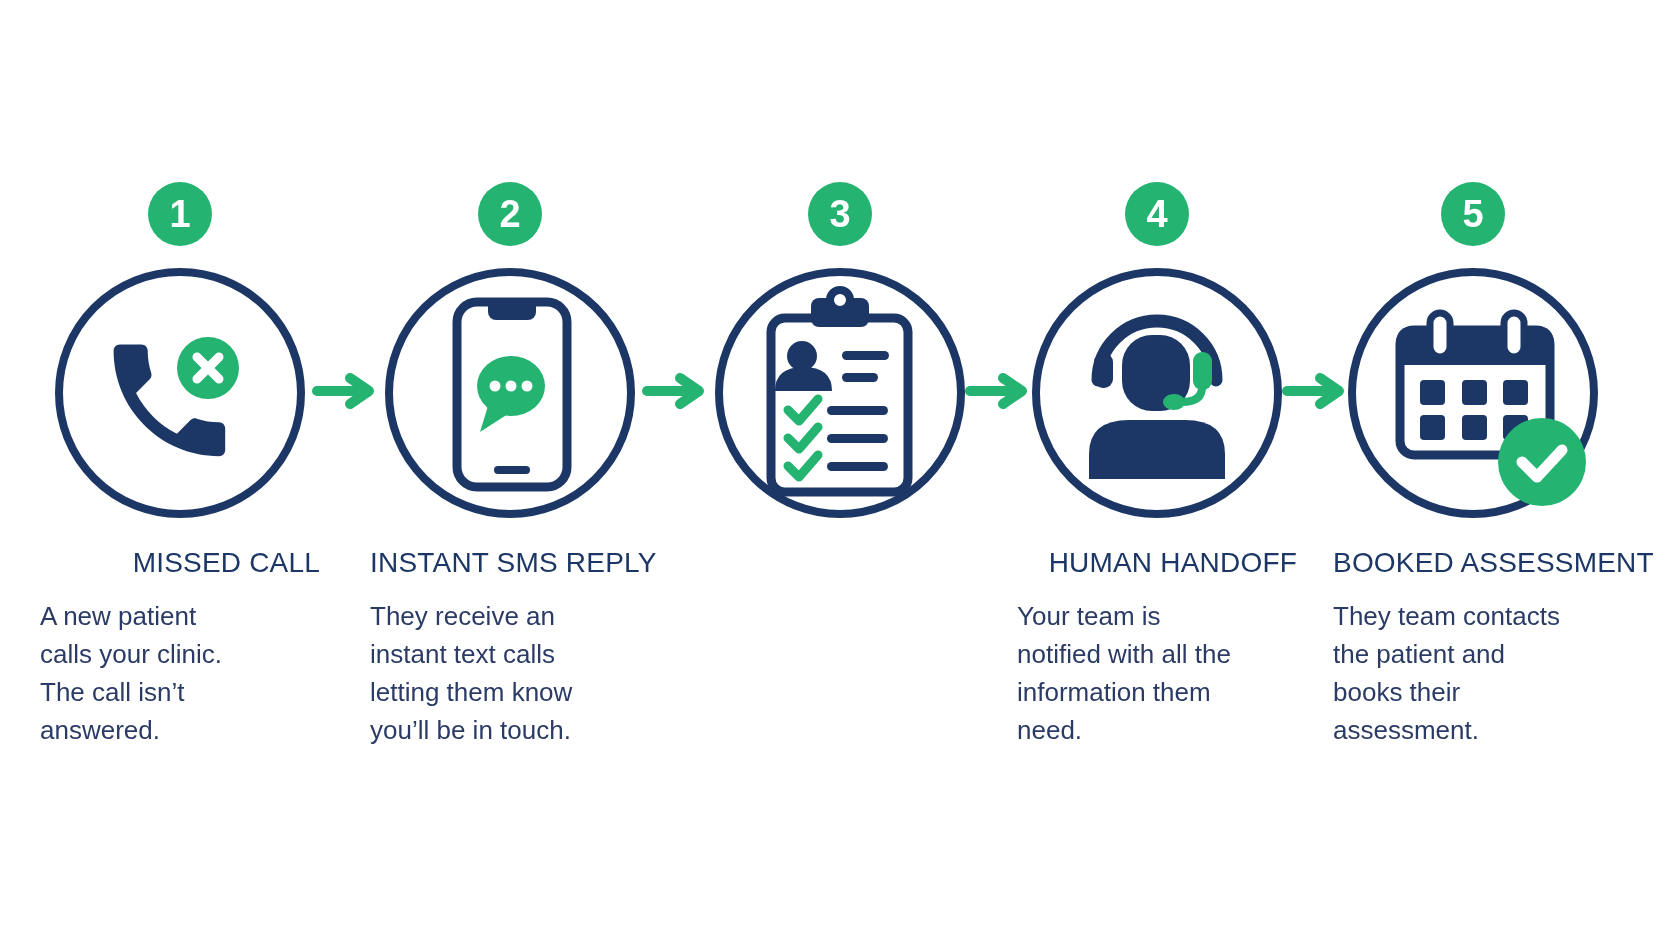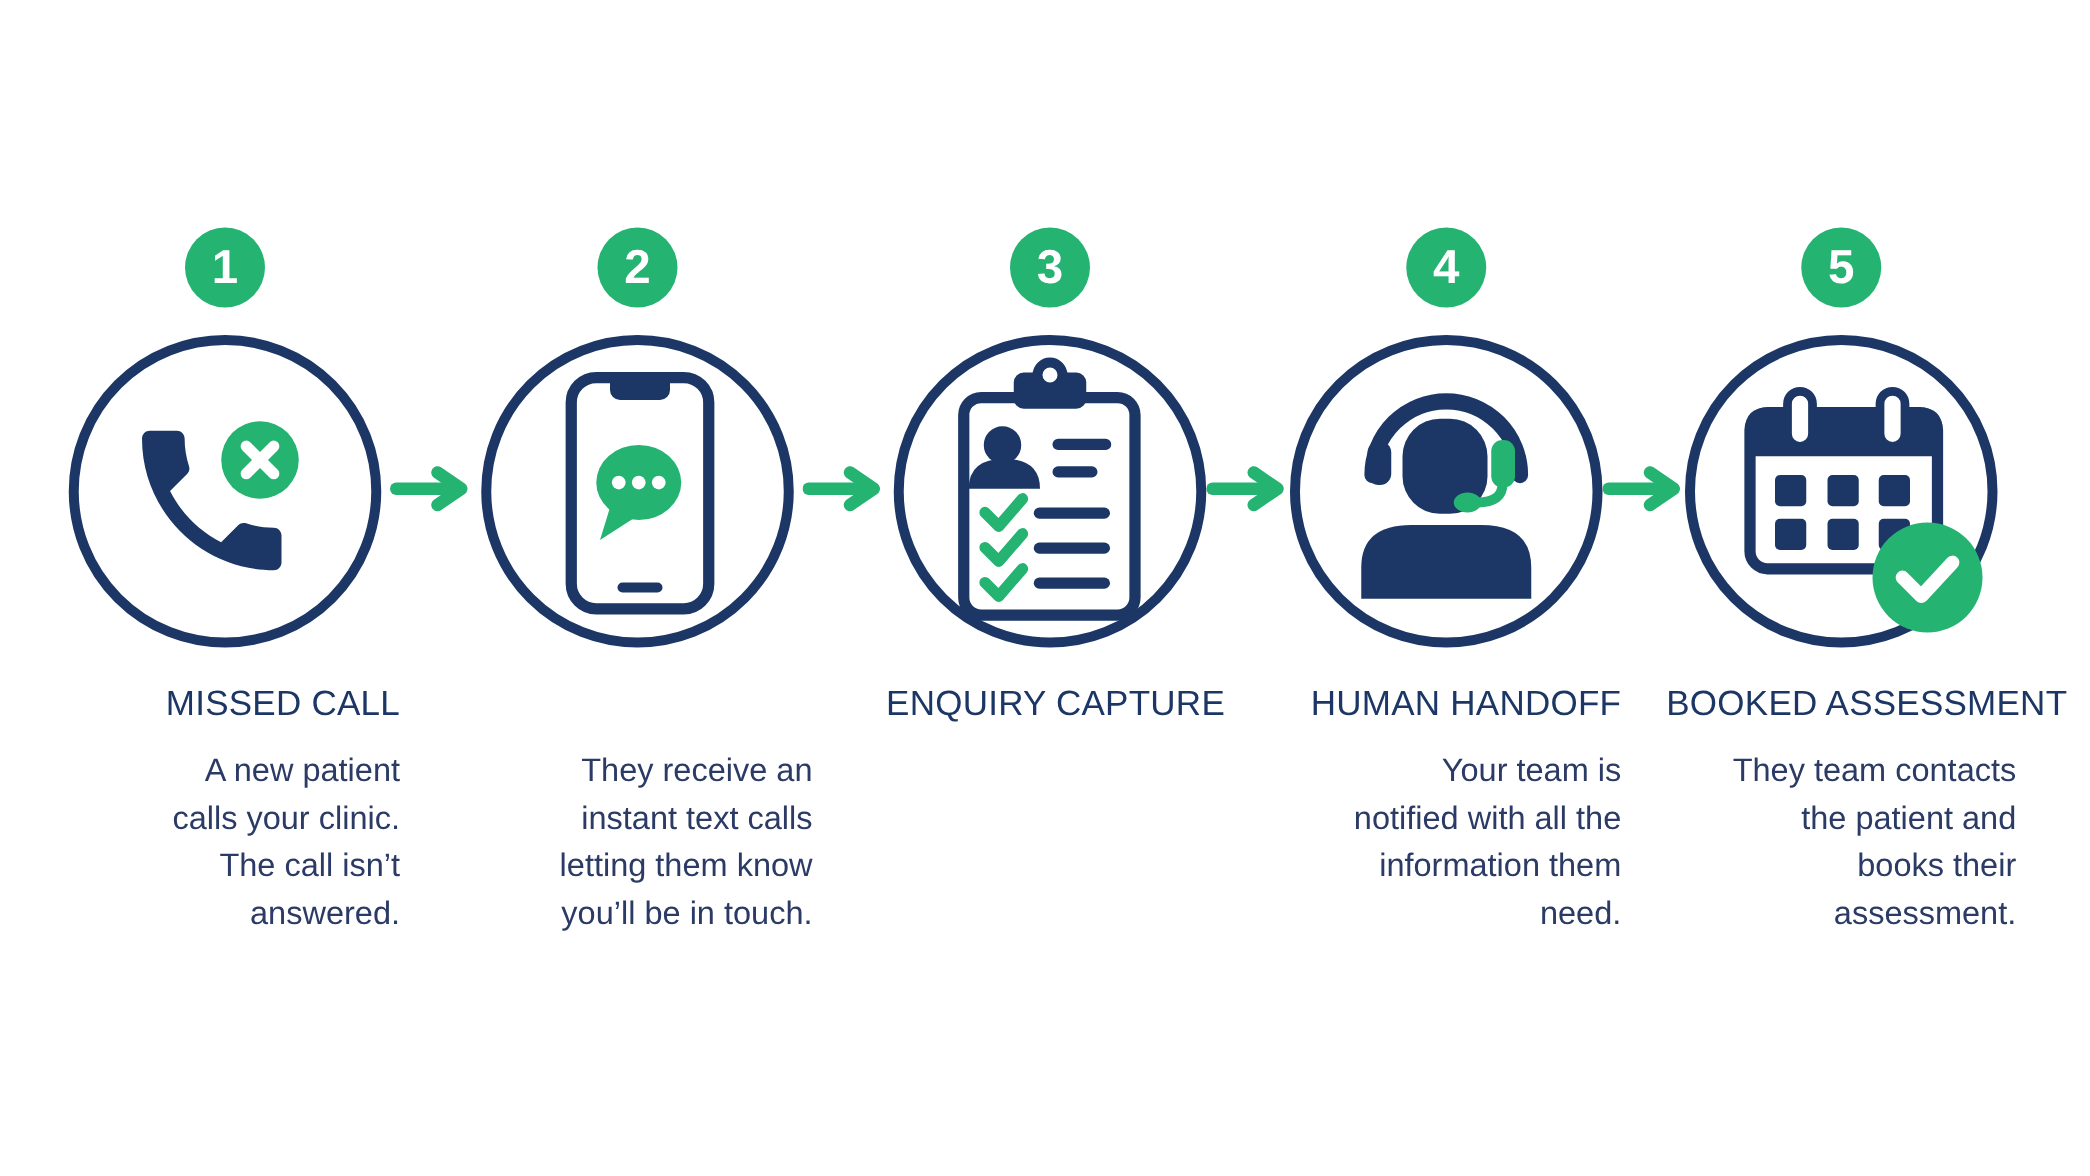"INSTANT SMS REPLY" div.step-title { html: none -> <div>INSTANT SMS REPLY</div> }
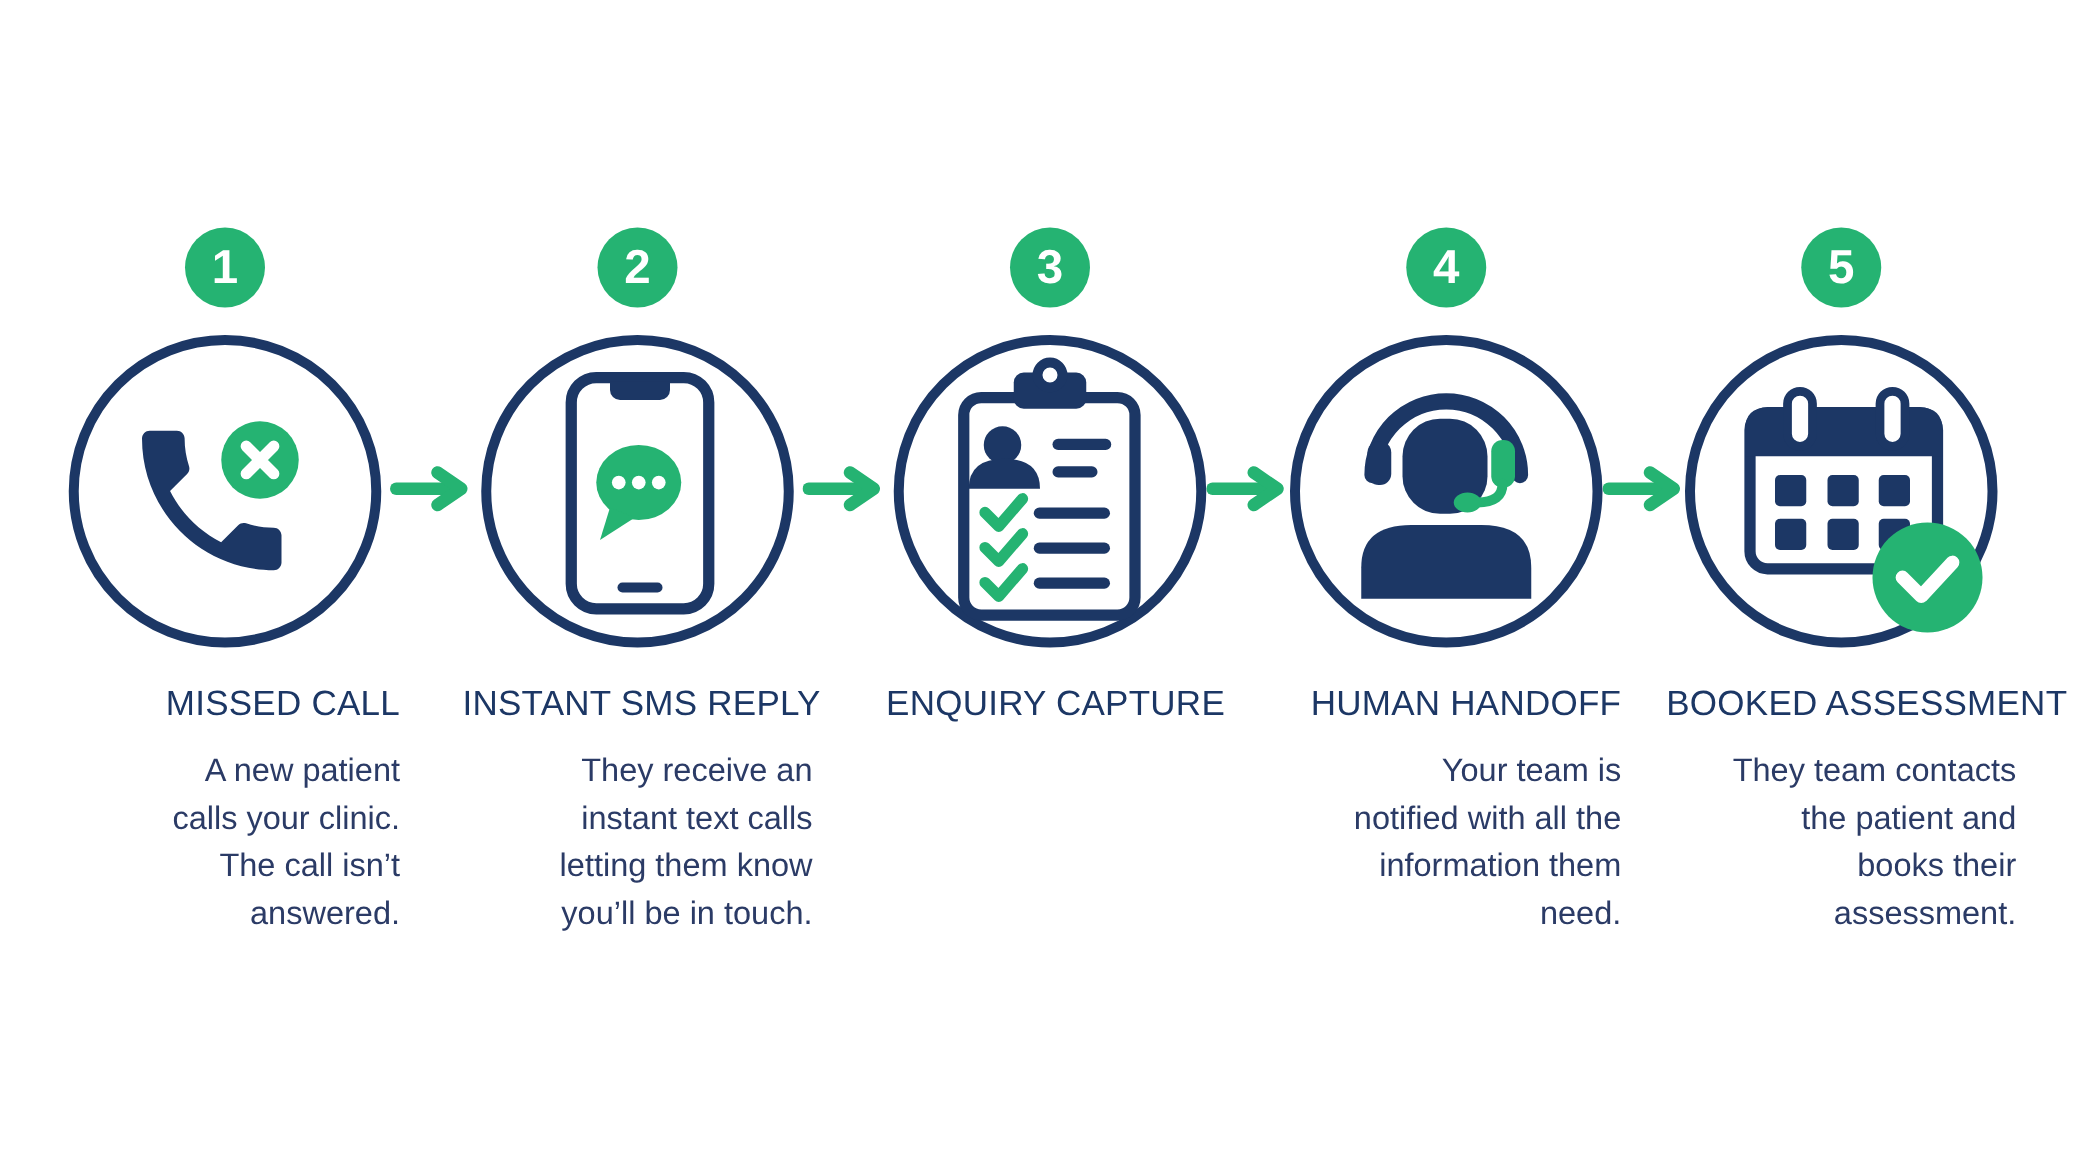"ENQUIRY CAPTURE" div.step-title { html: <div>ENQUIRY CAPTURE</div> -> none }
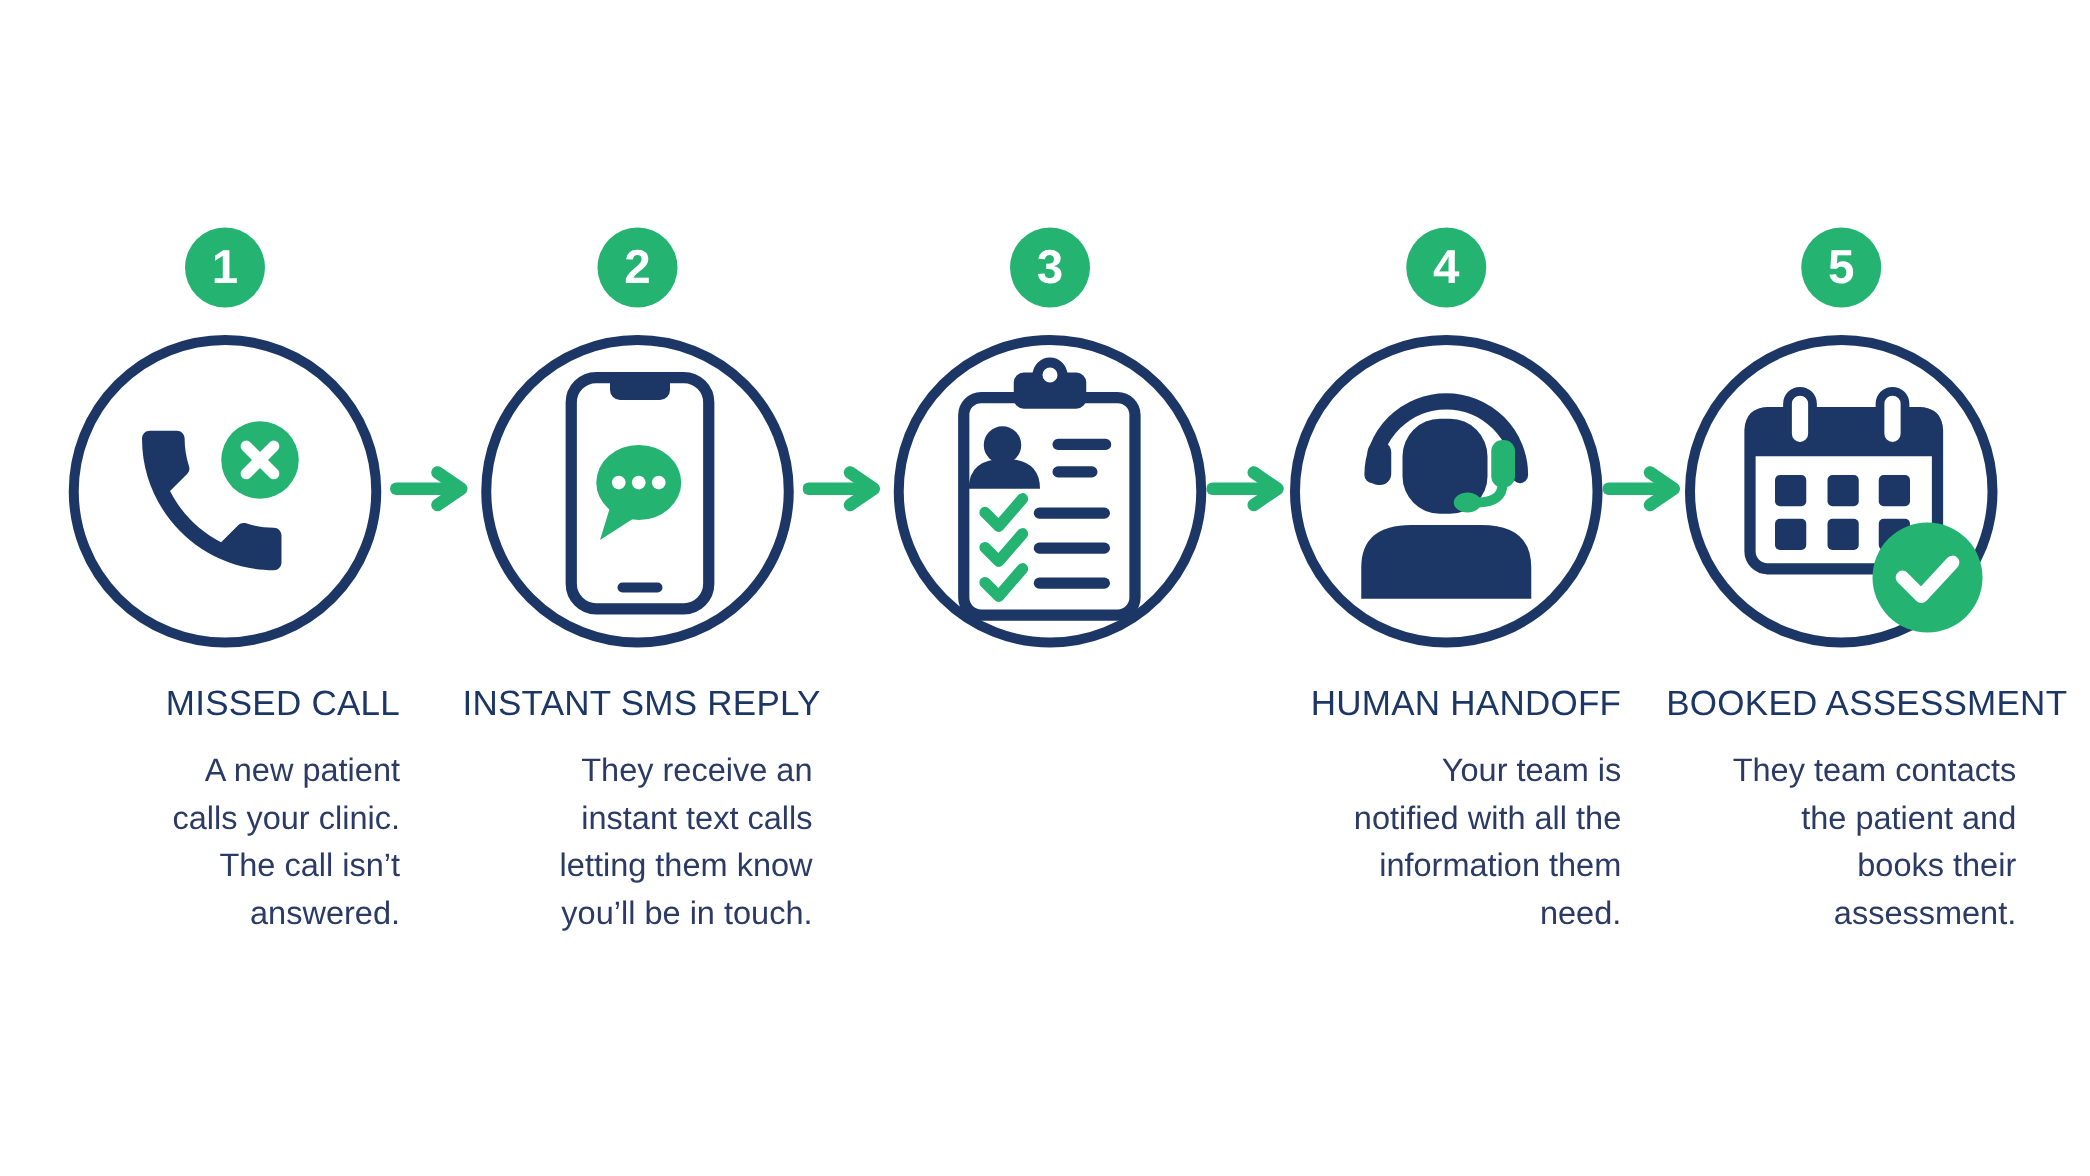"A new patient" .step-desc { text-align: right -> left }
